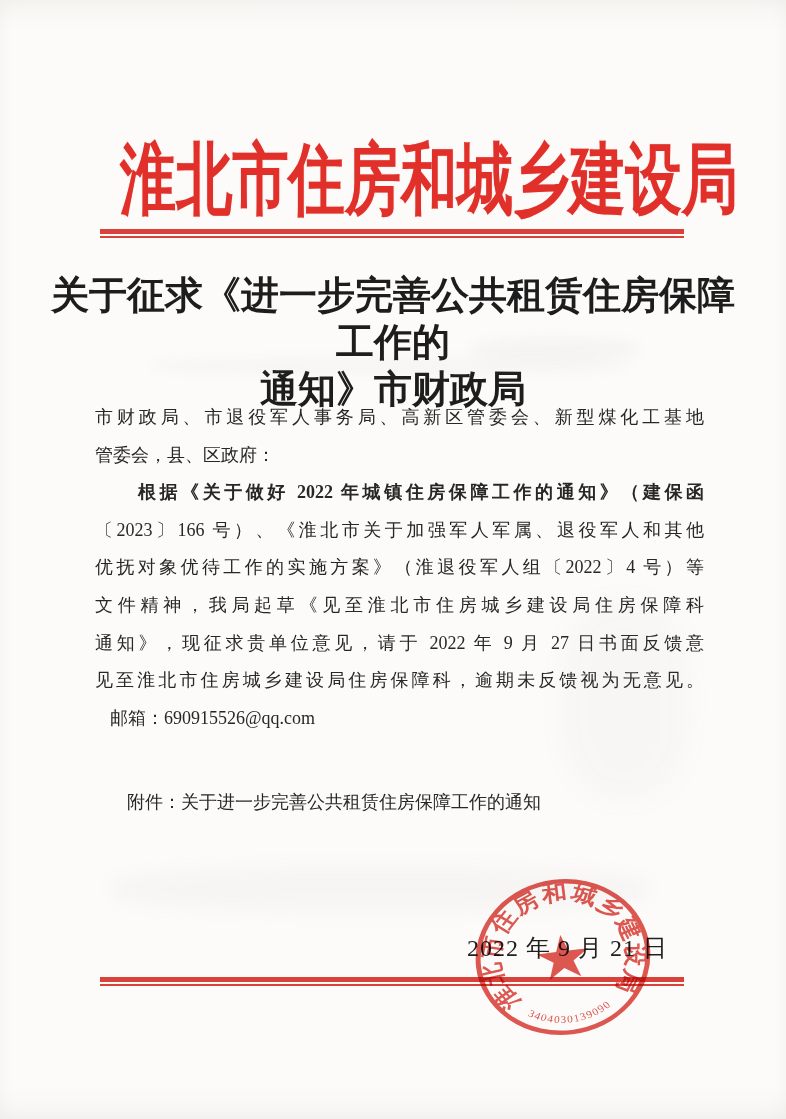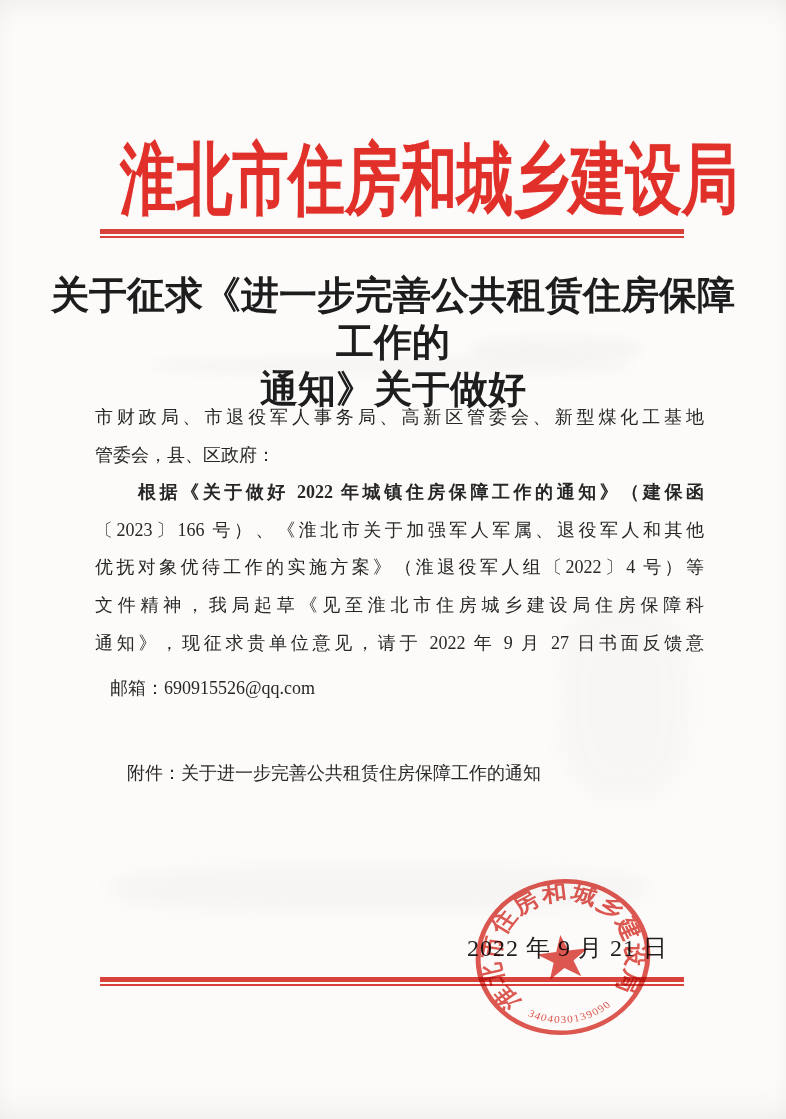"通知》关于做好" div { text: 关于做好 -> 市财政局 }
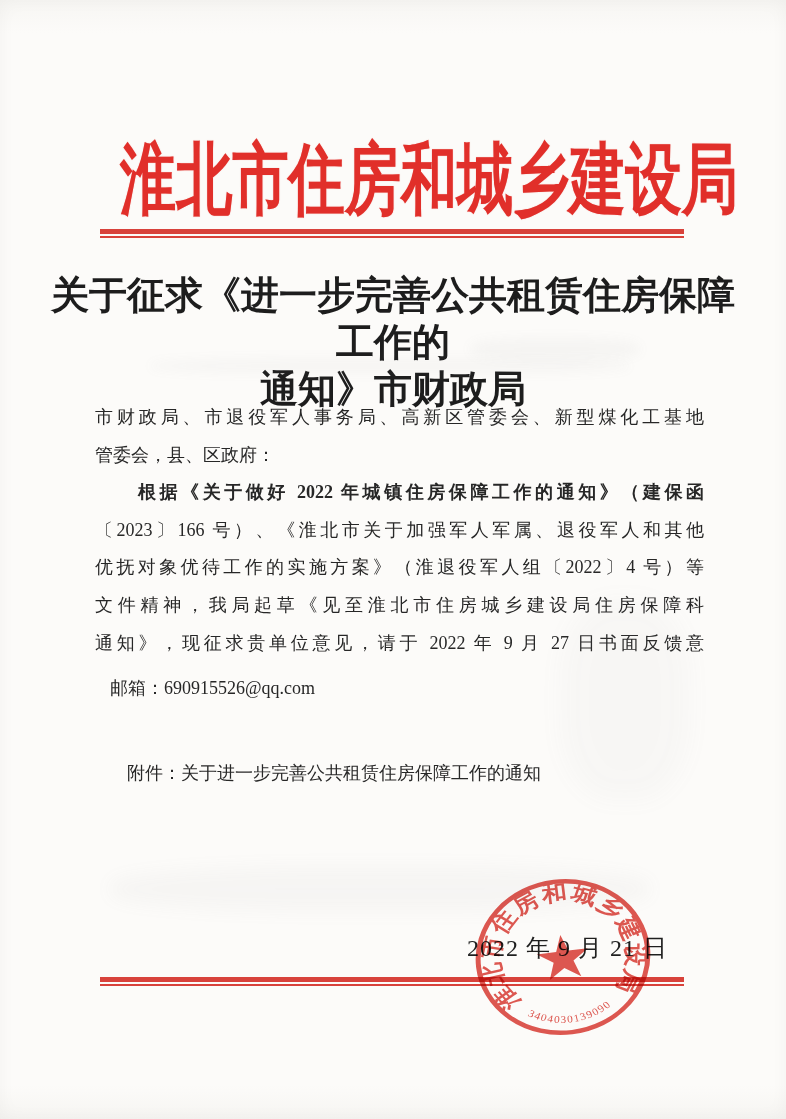"见至淮北市住房城乡建设局住房保障科，逾期未反馈视为无意见。" div.line { html: none -> <div>见至淮北市住房城乡建设局住房保障科，逾期未反馈视为无意见。</div> }
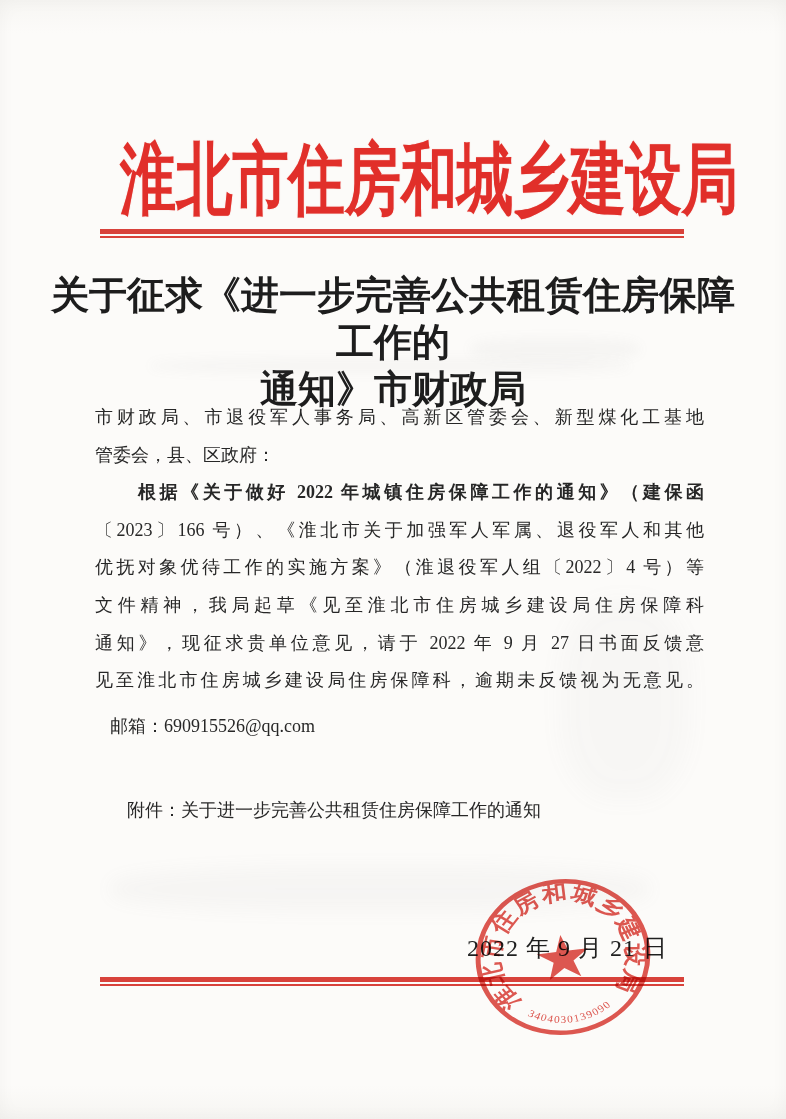"邮箱：690915526@qq.com" .ind-mail { margin-top: 8px -> none }
